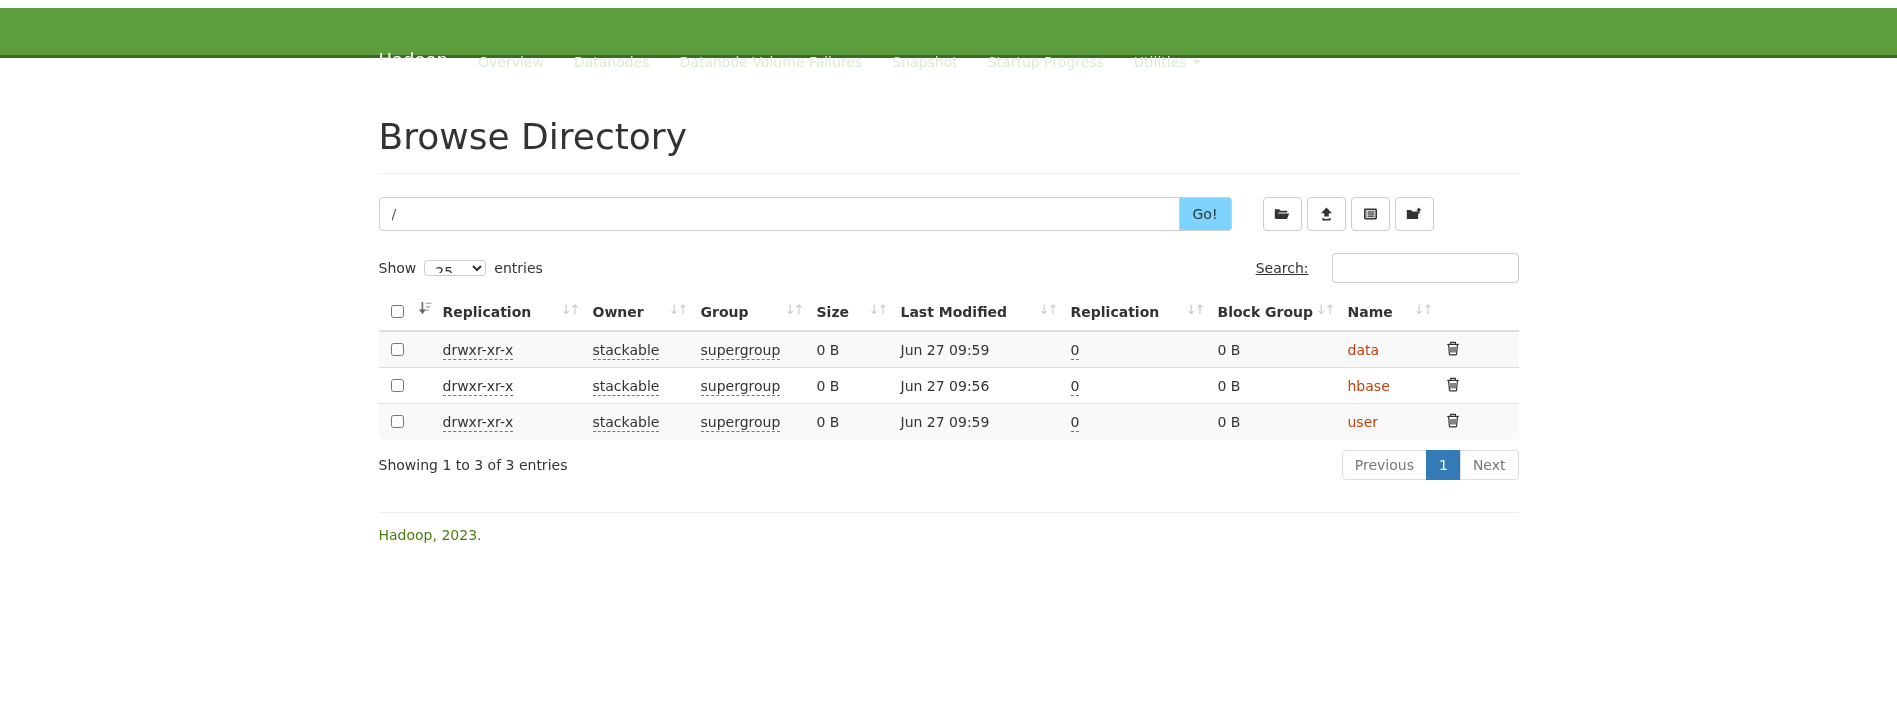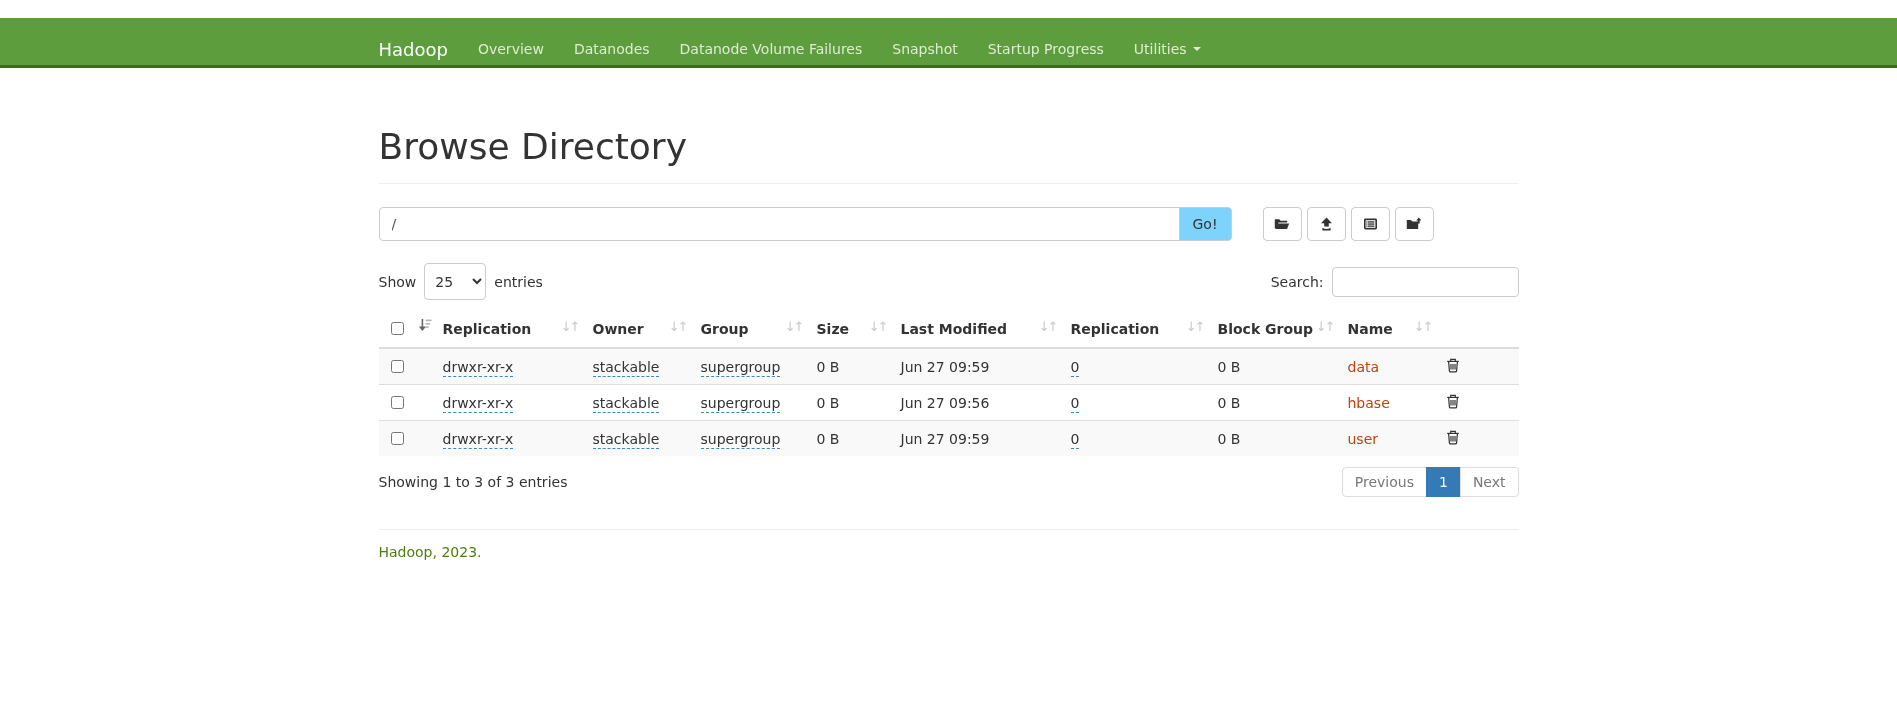"Hadoop" .navbar-inner { align-items: center -> flex-end; margin: 18px auto -> 8px auto }
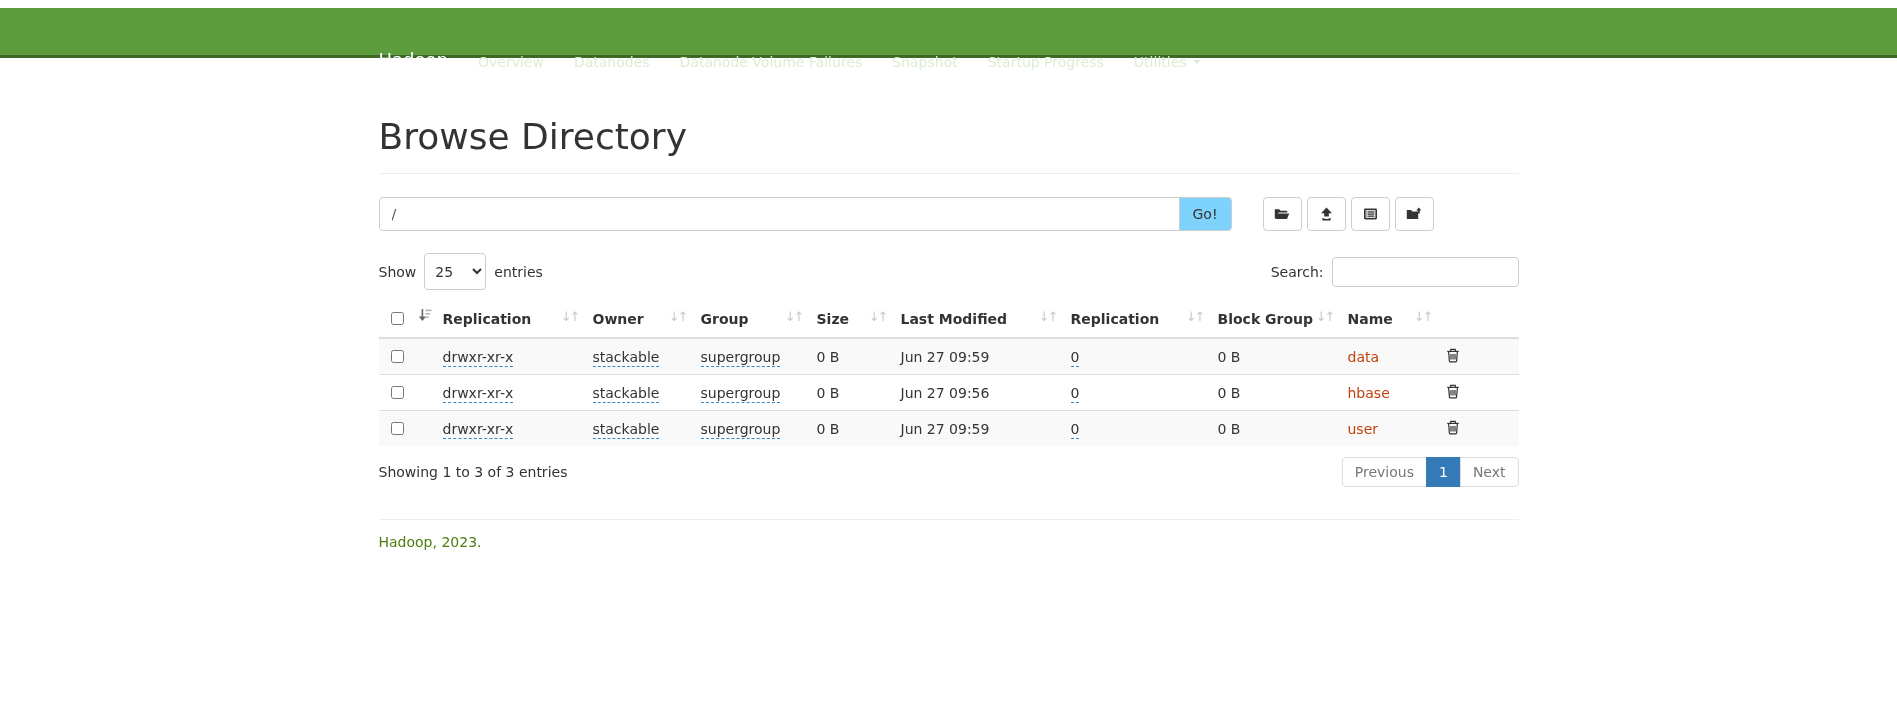"25" .page-size-select { height: 37px -> 16px }
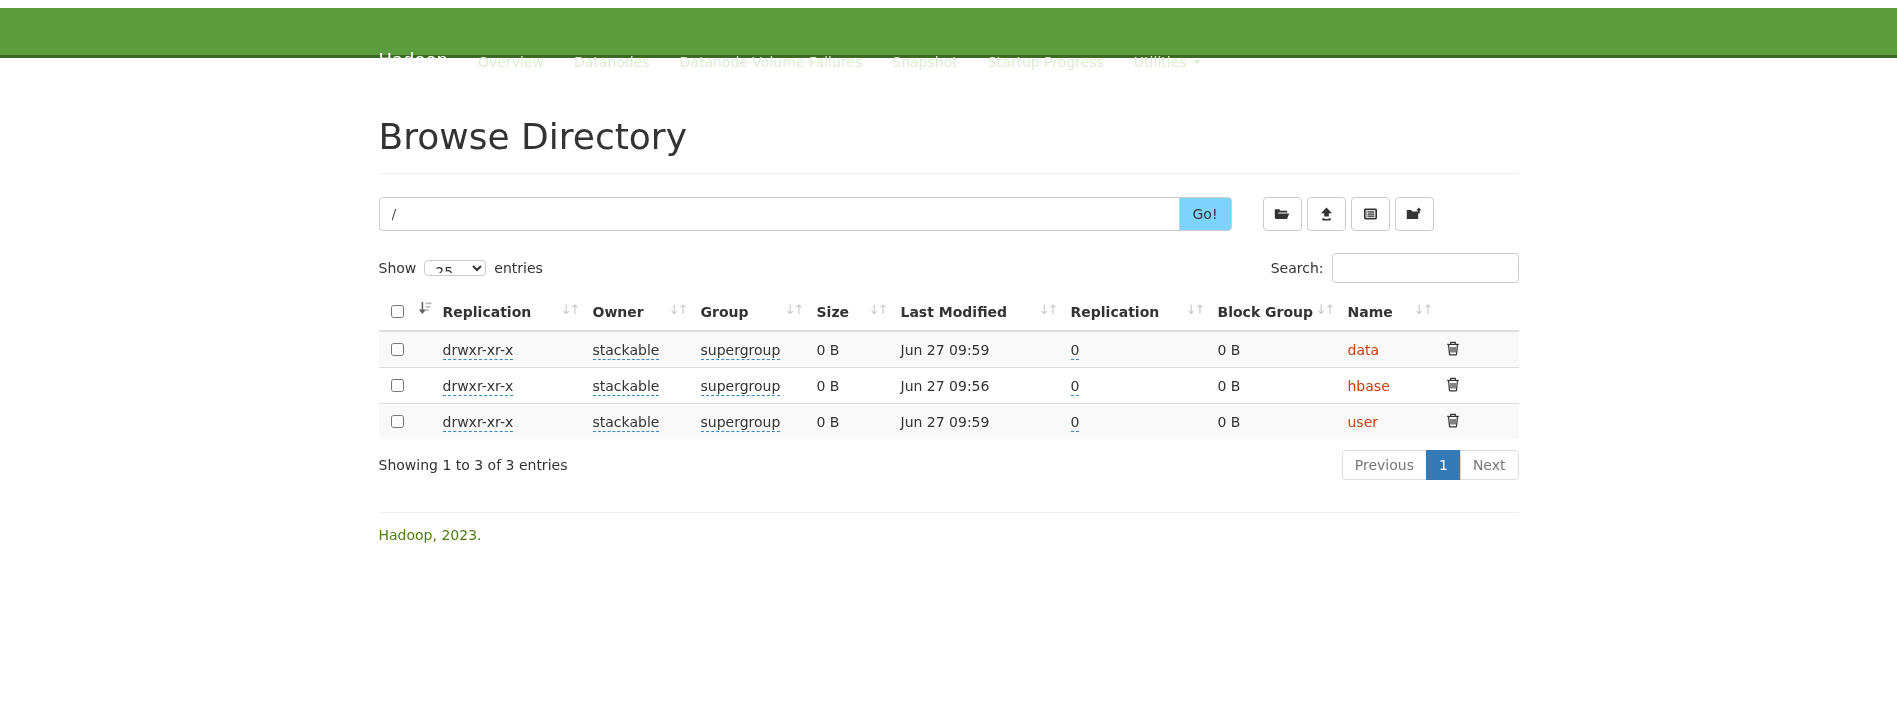"Search:" .search-box { gap: 8px -> 23px; text-decoration: none -> underline }
